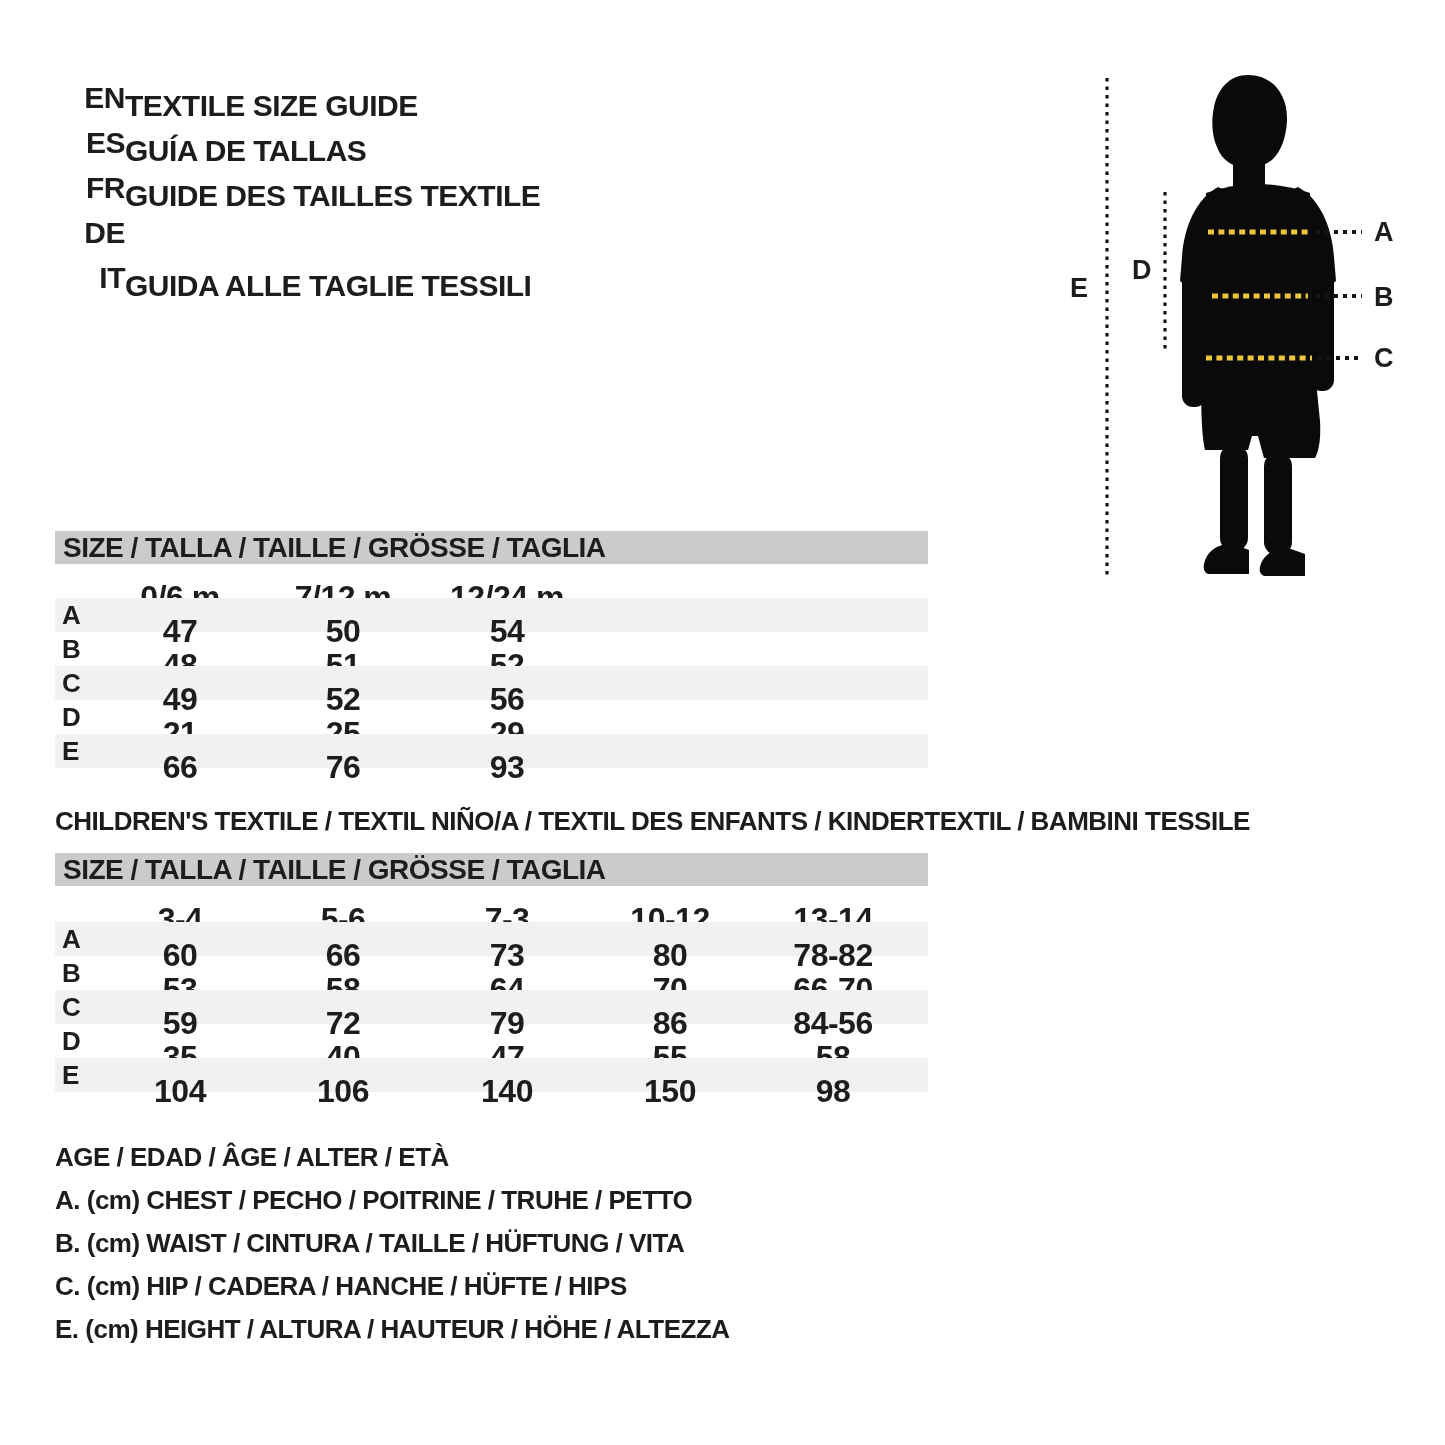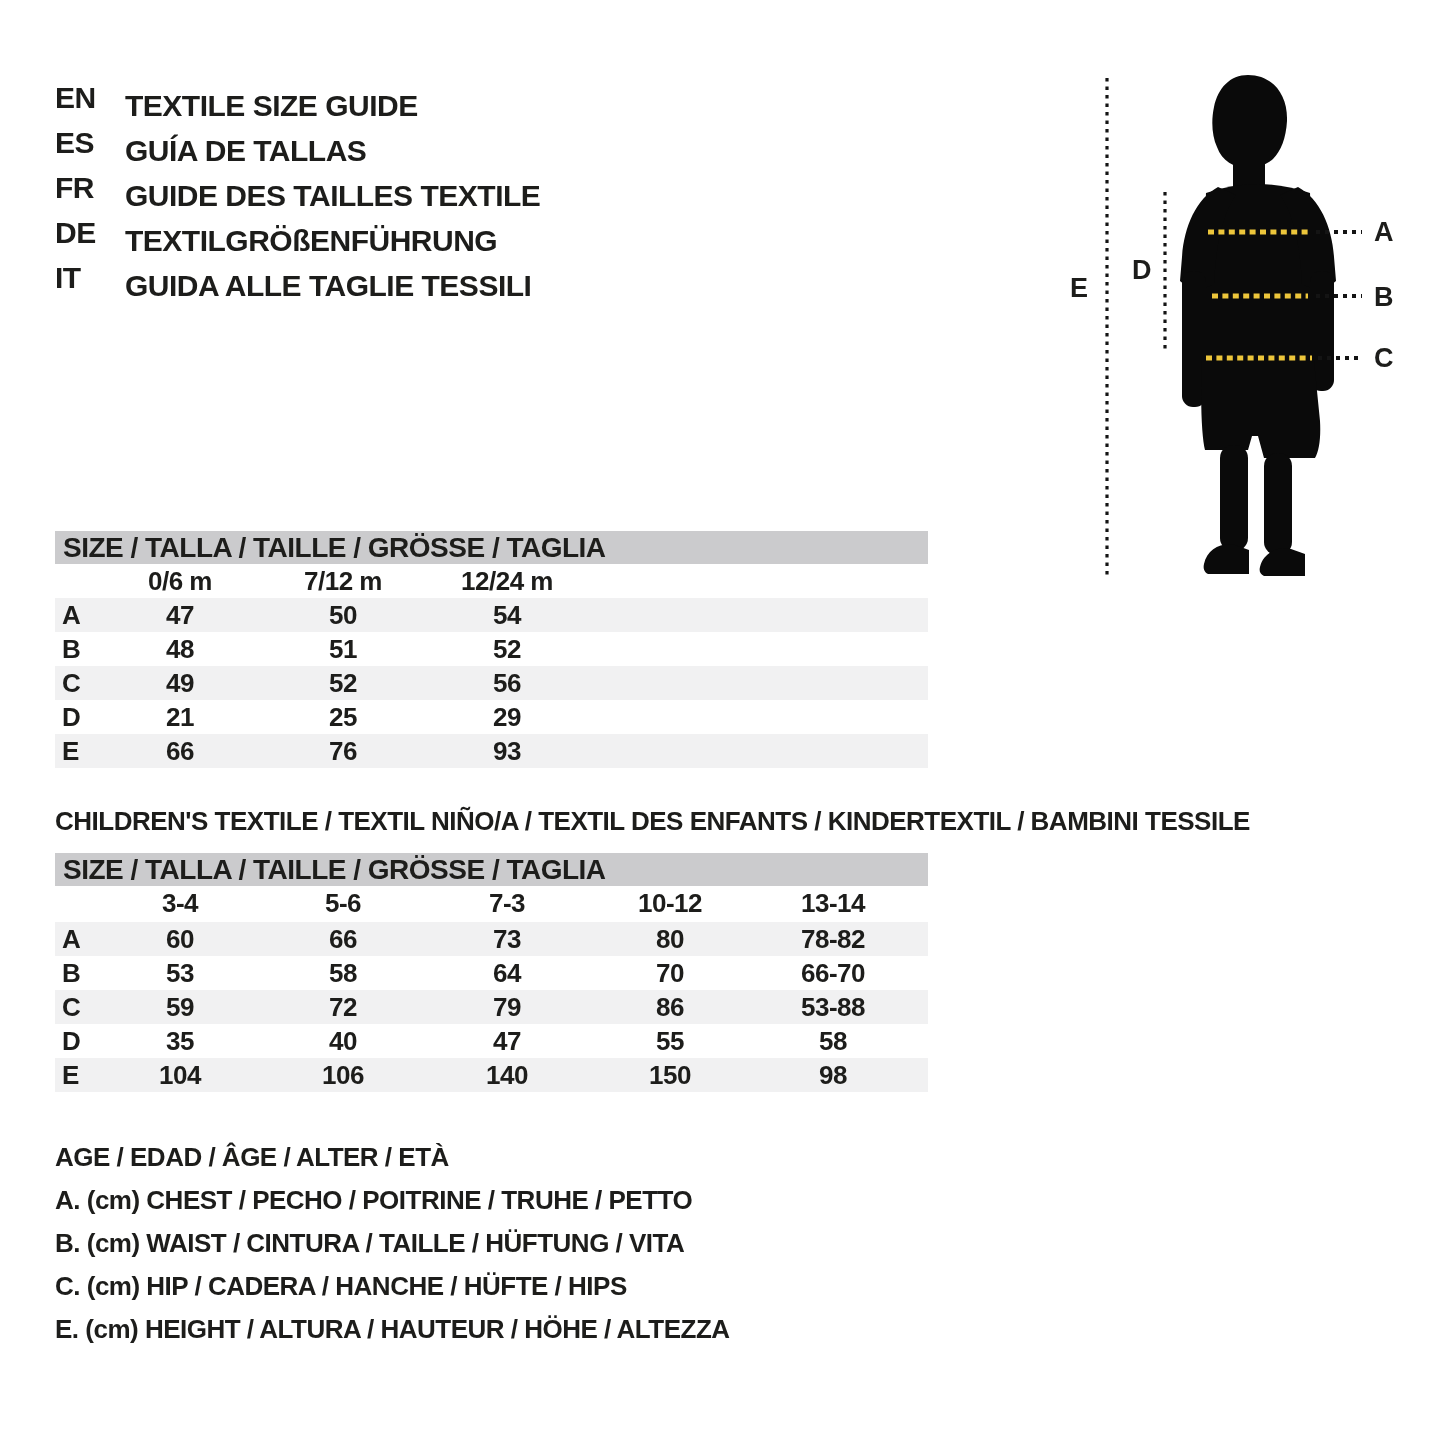"EN" .lang-row { text-align: none -> right }
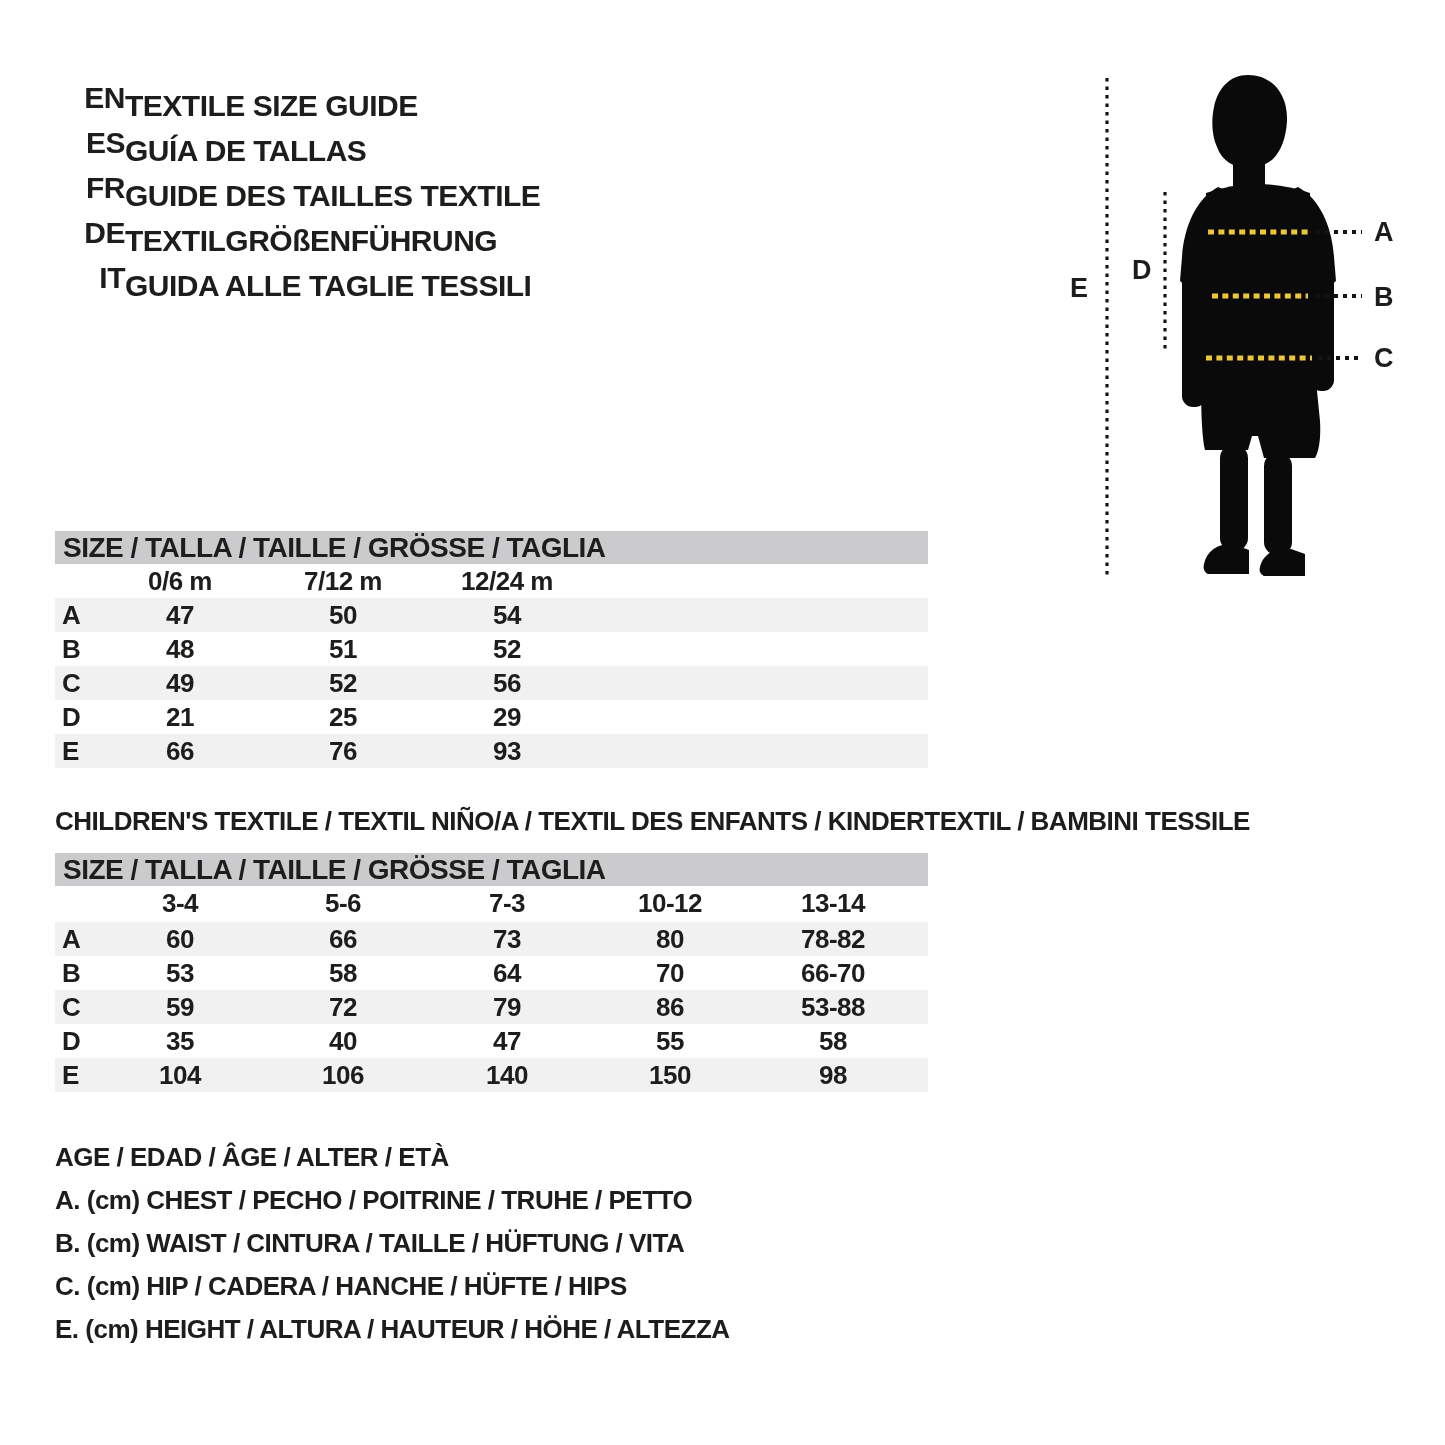"TEXTILGRÖßENFÜHRUNG" span.lang-text { html: <span>TEXTILGRÖßENFÜHRUNG</span> -> none }
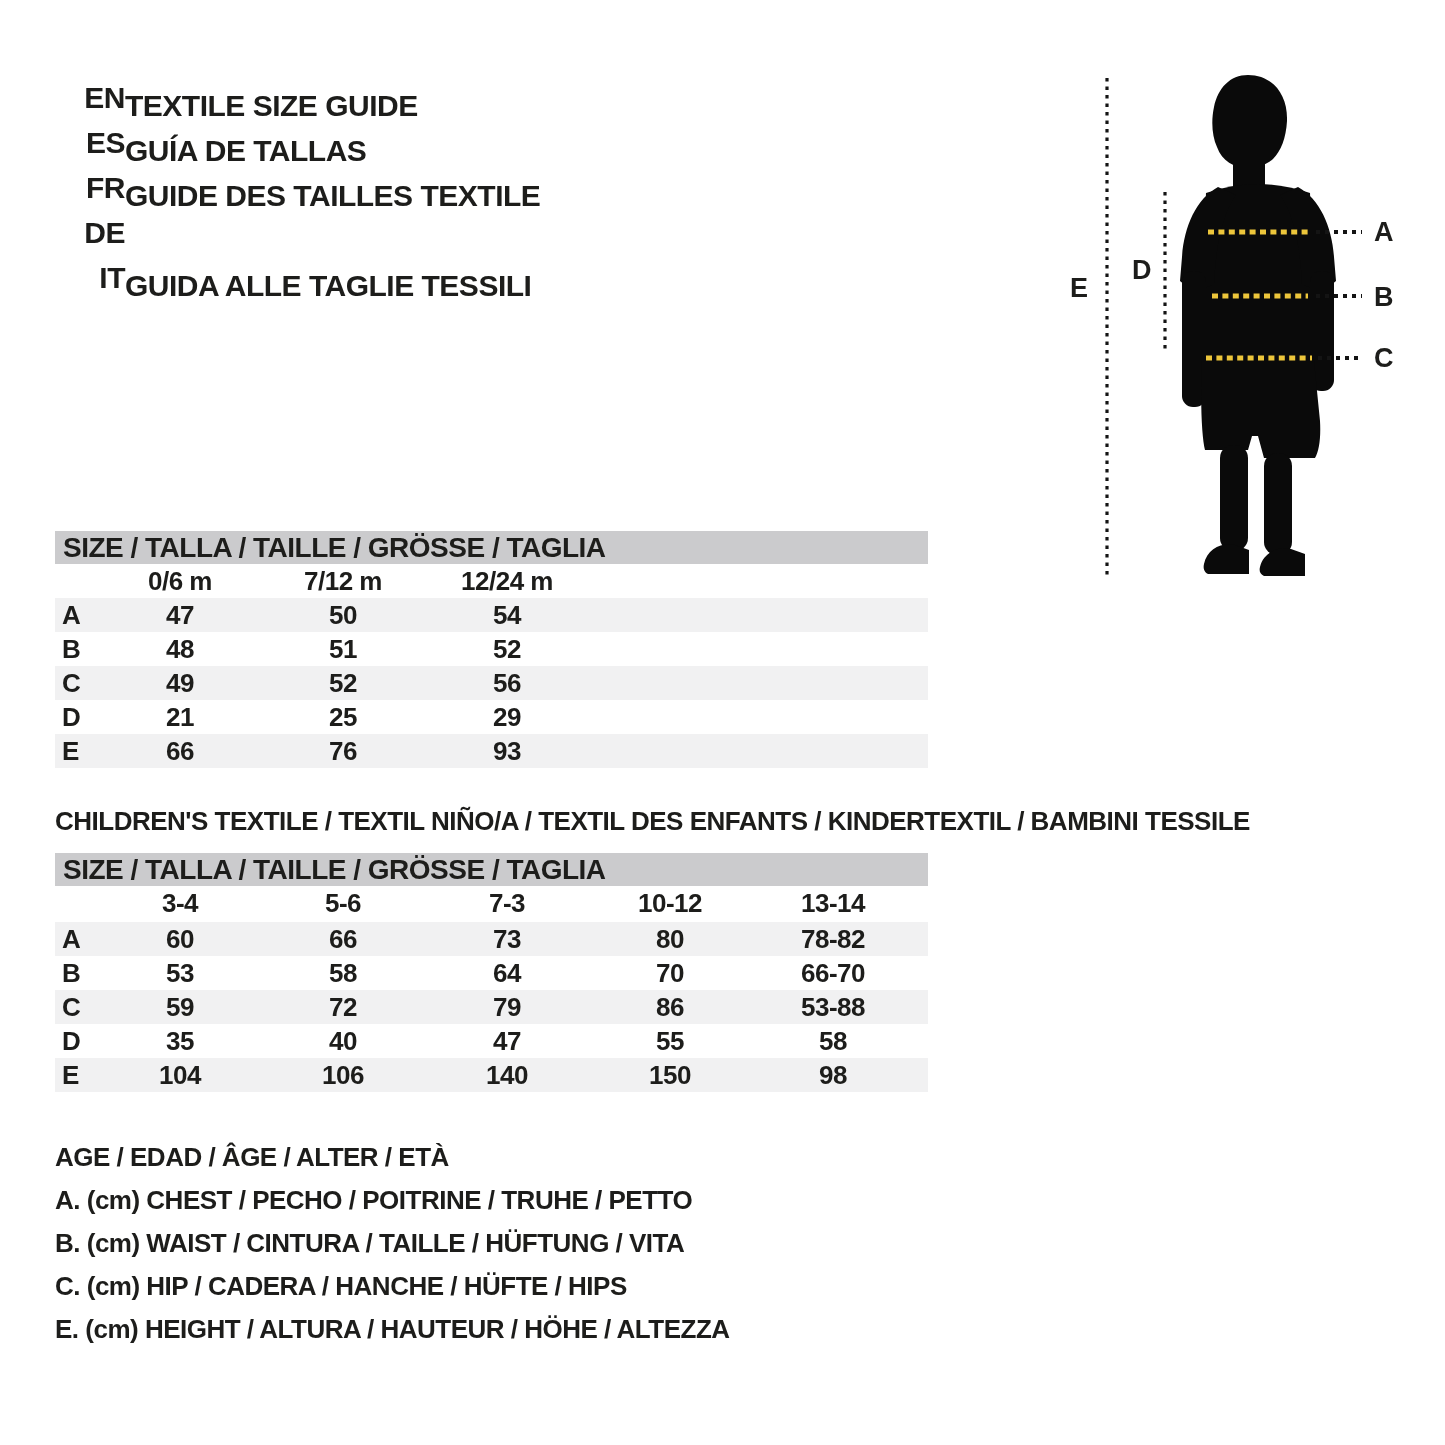"0/6 m" .cell { font-size: 26px -> 32px; top: 0 -> 16px }
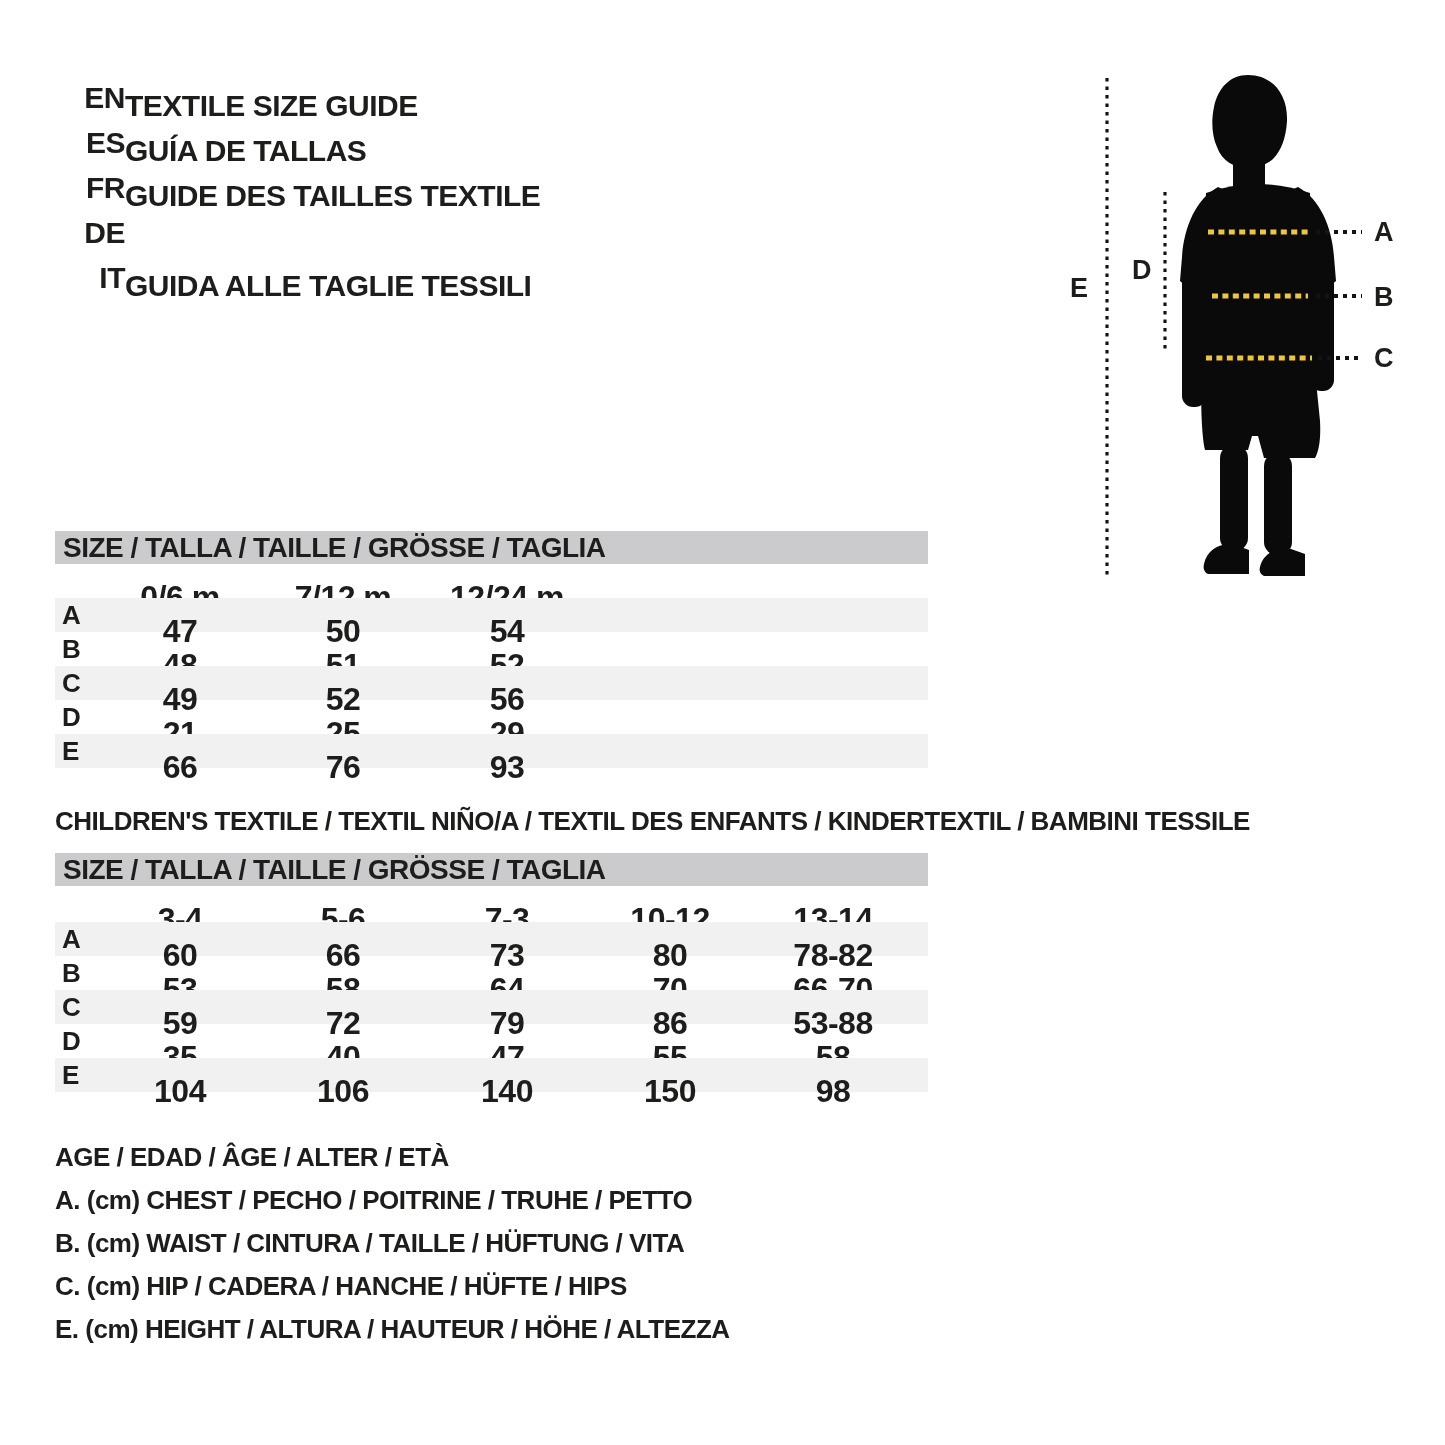"53-88" span.cell { text: 53-88 -> 84-56 }
